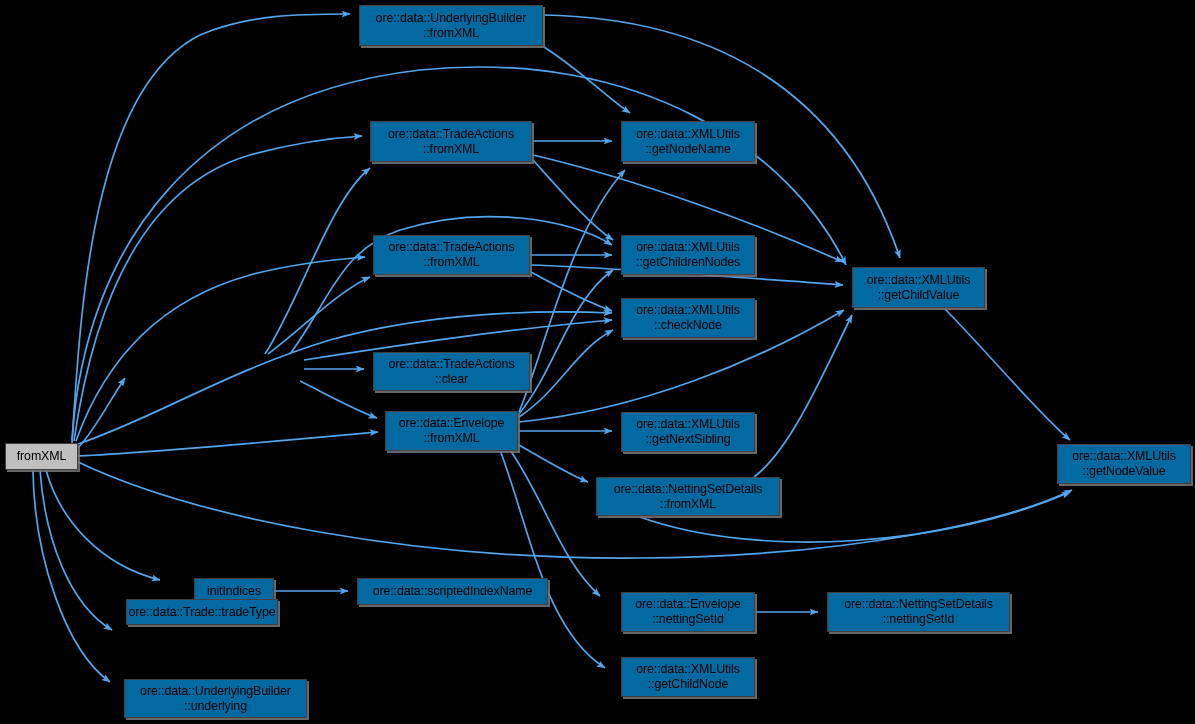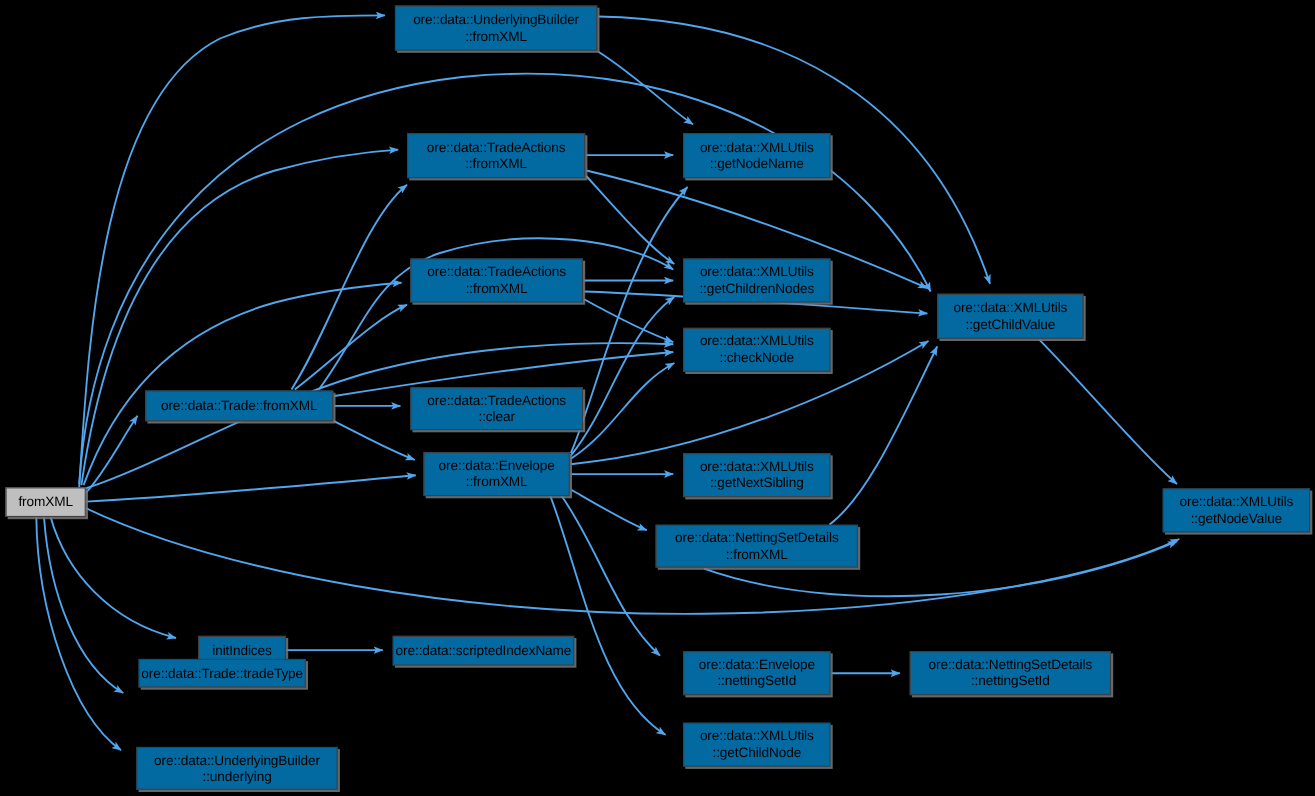"ore::data::Trade::fromXML" div.node { html: <div> <span>ore::data::Trade::fromXML</span> </div> -> none }
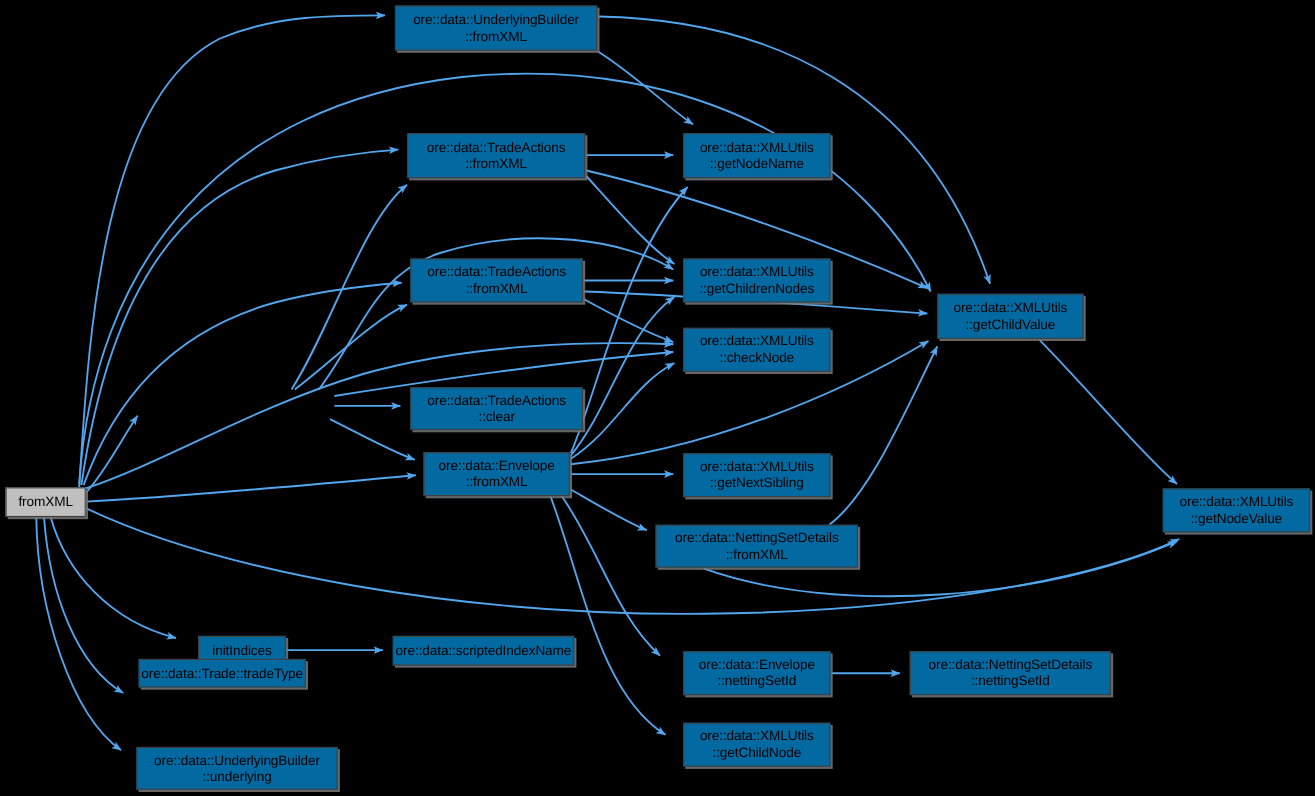"initIndices" div.node { left: 180px -> 194px }
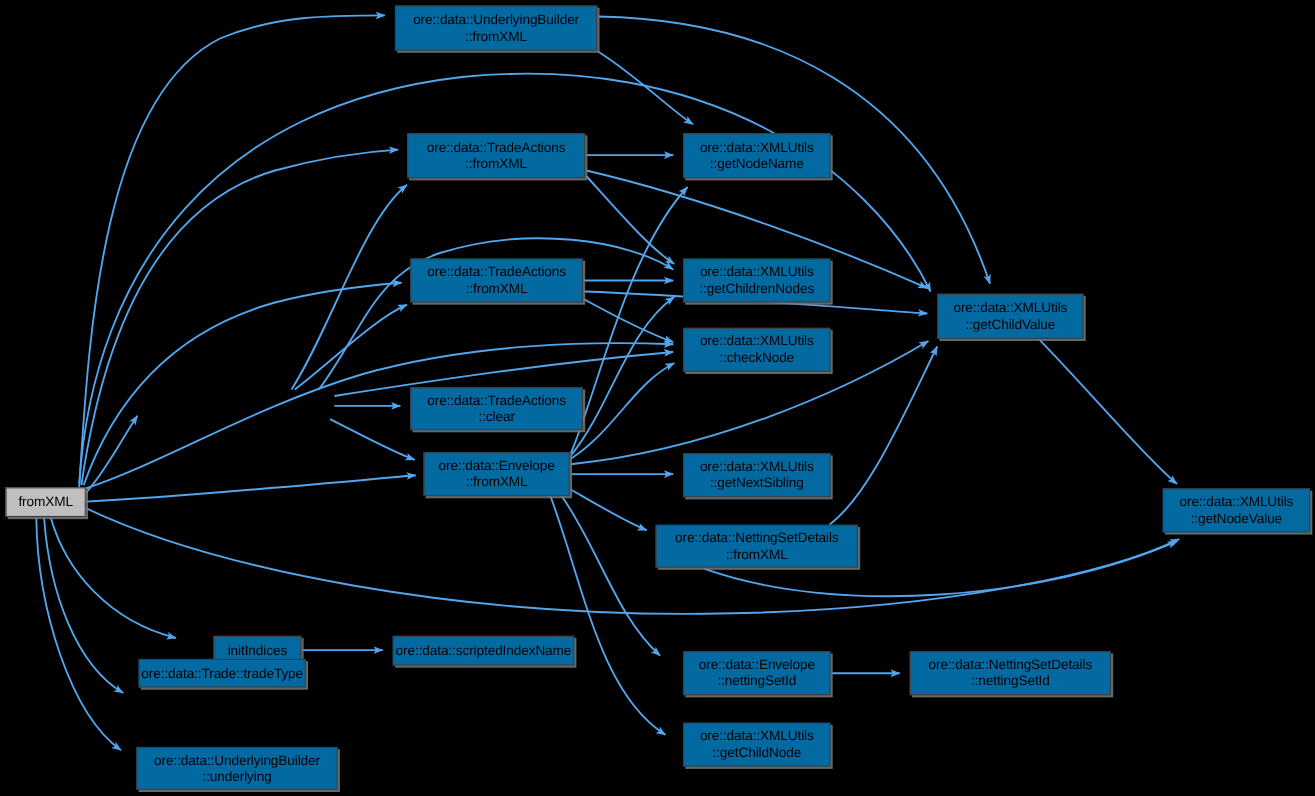"ore::data::scriptedIndexName" div.node { width: 165px -> 191px }
